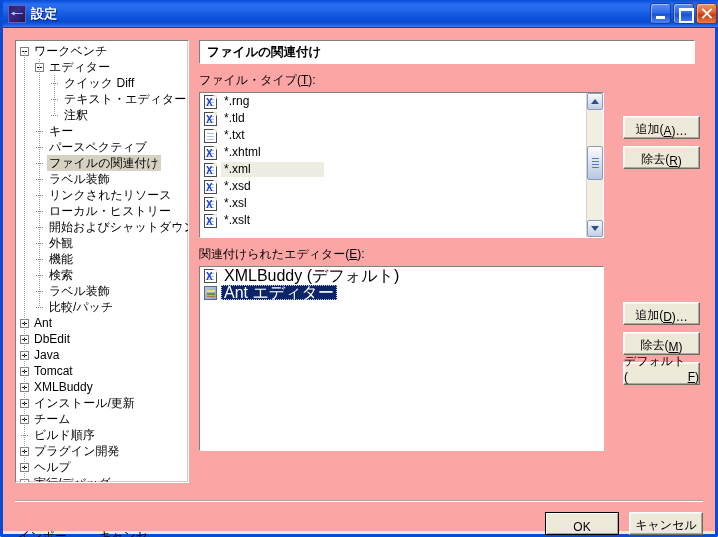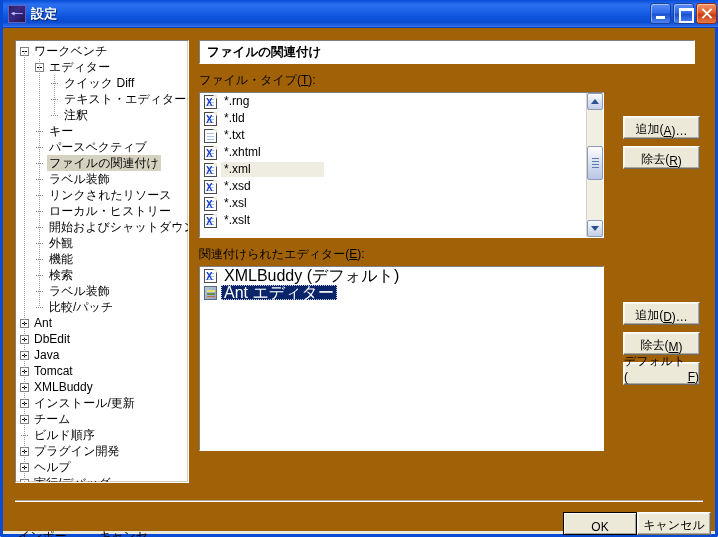"ワークベンチ" #client { background: #a16207 -> #fca5a5 }
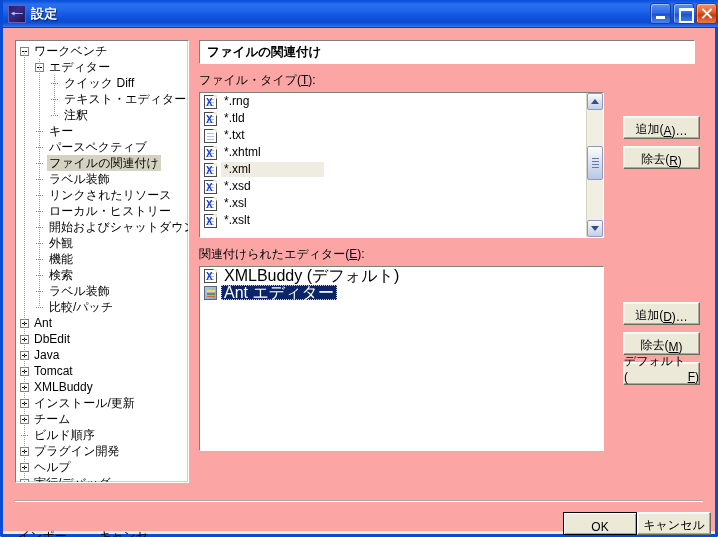"OK" #bottom-right { gap: 0 -> 10px; right: 4px -> 12px }
